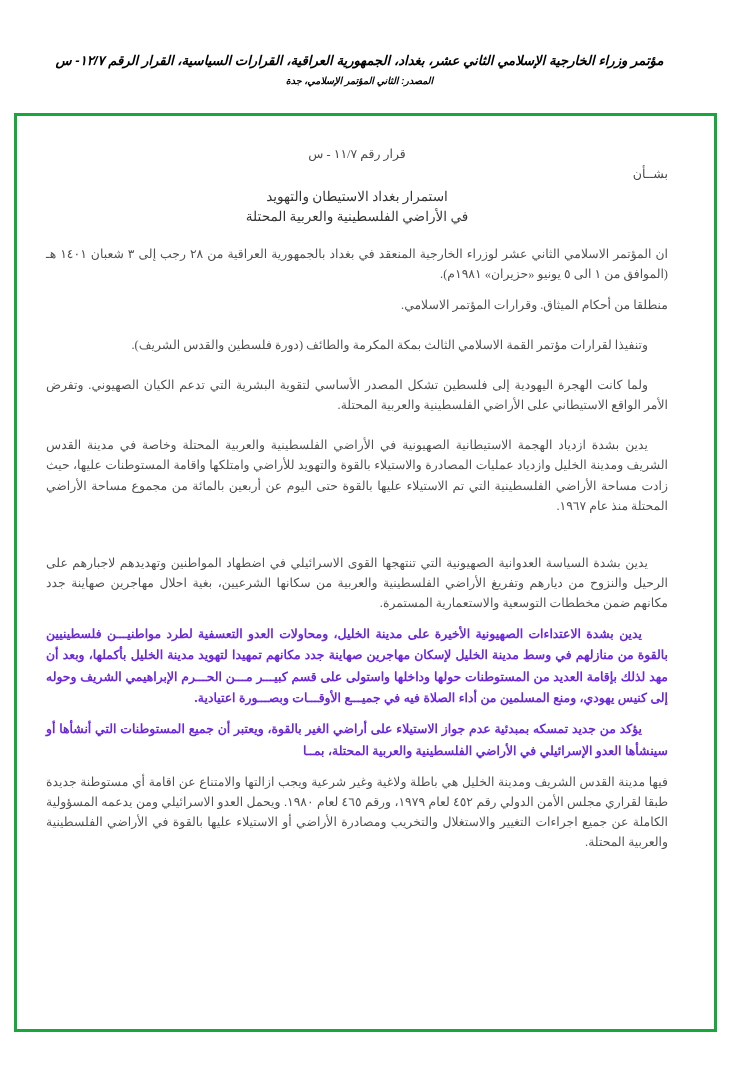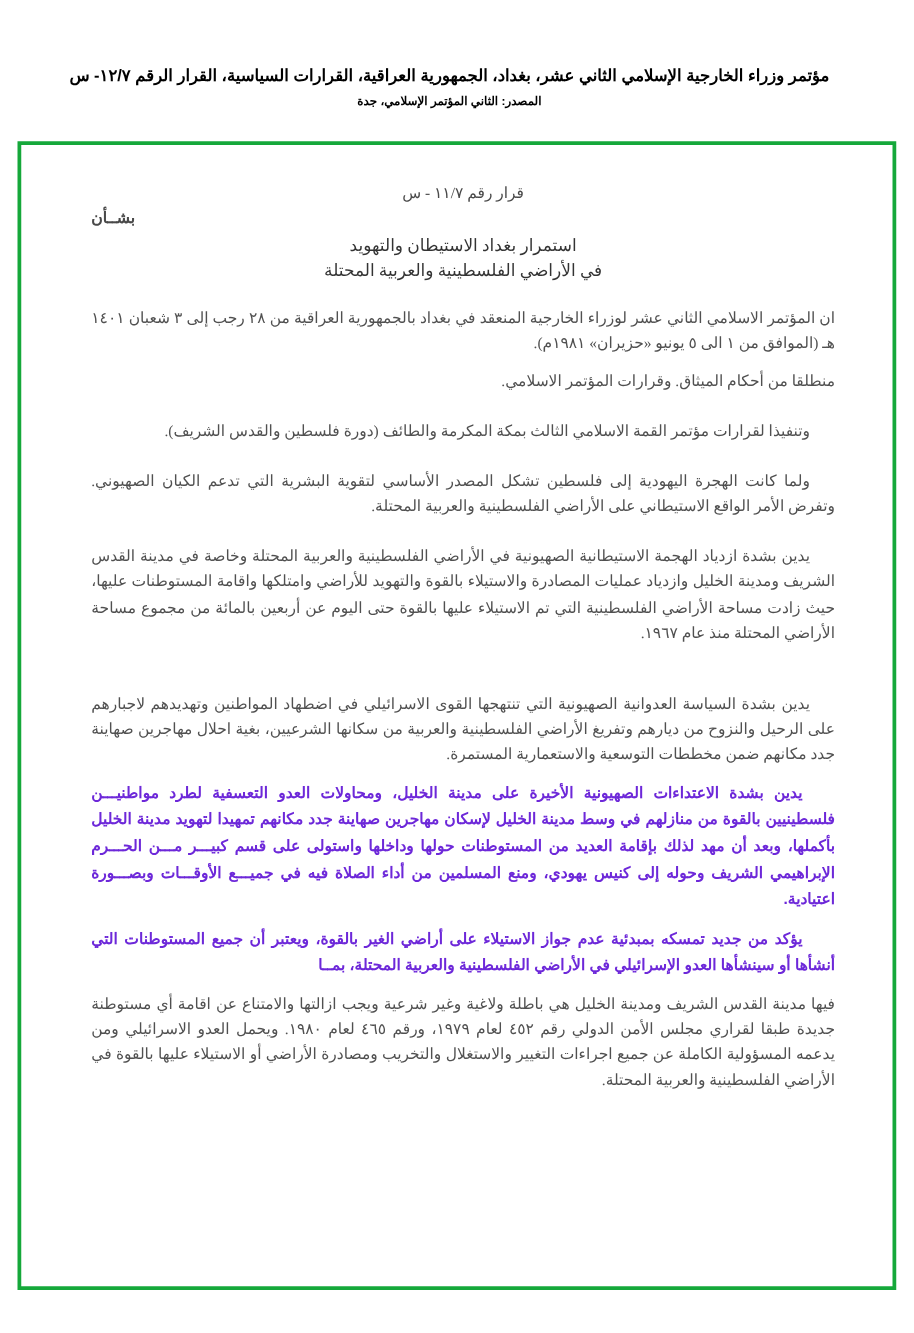"مؤتمر وزراء الخارجية الإسلامي الثاني" .doc-header { font-style: none -> italic }
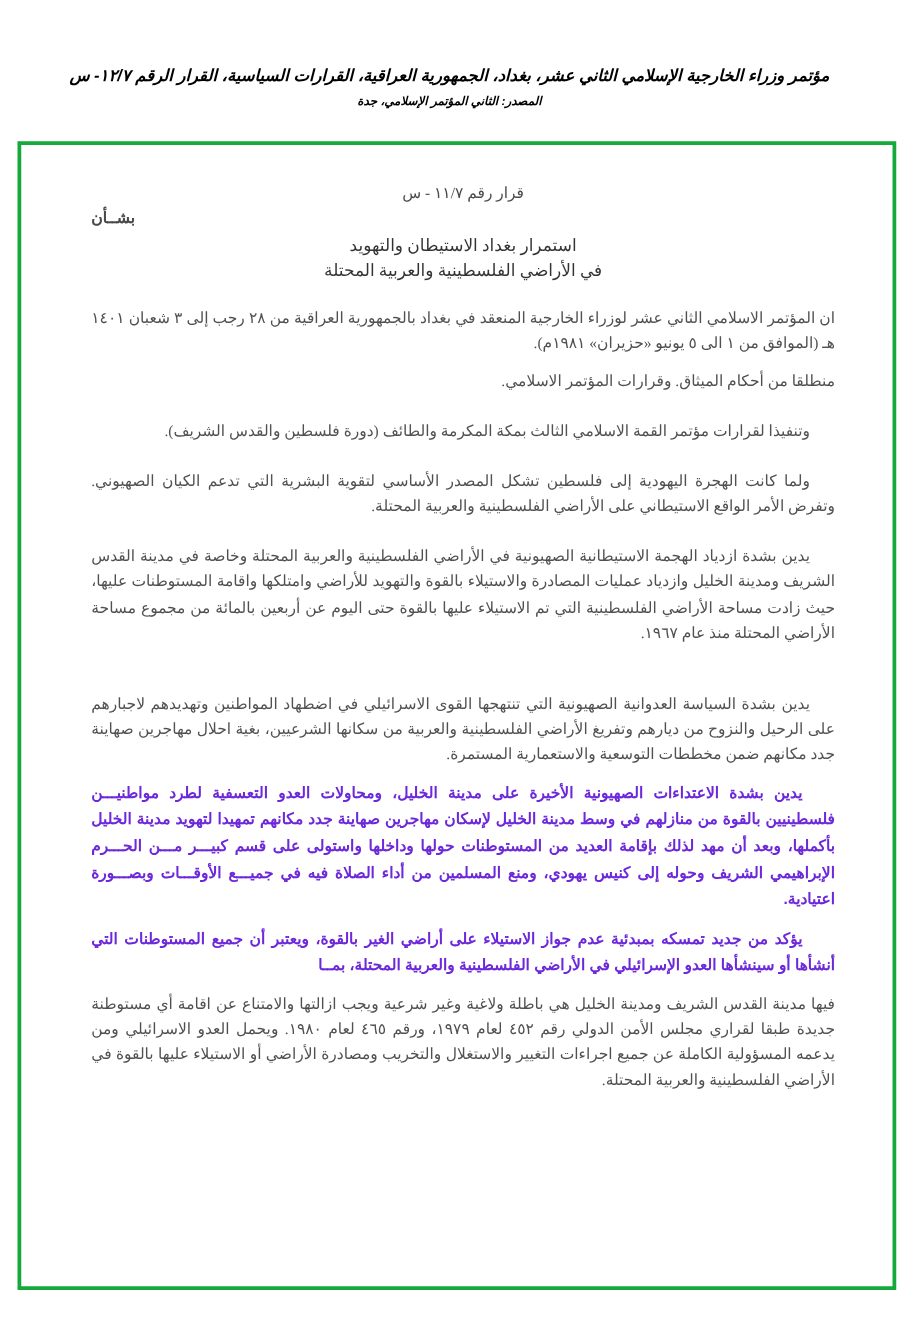"قرار رقم ١١/٧ - س" .frame-inner { padding: 30px 46px 20px 56px -> 30px 46px 20px 29px }
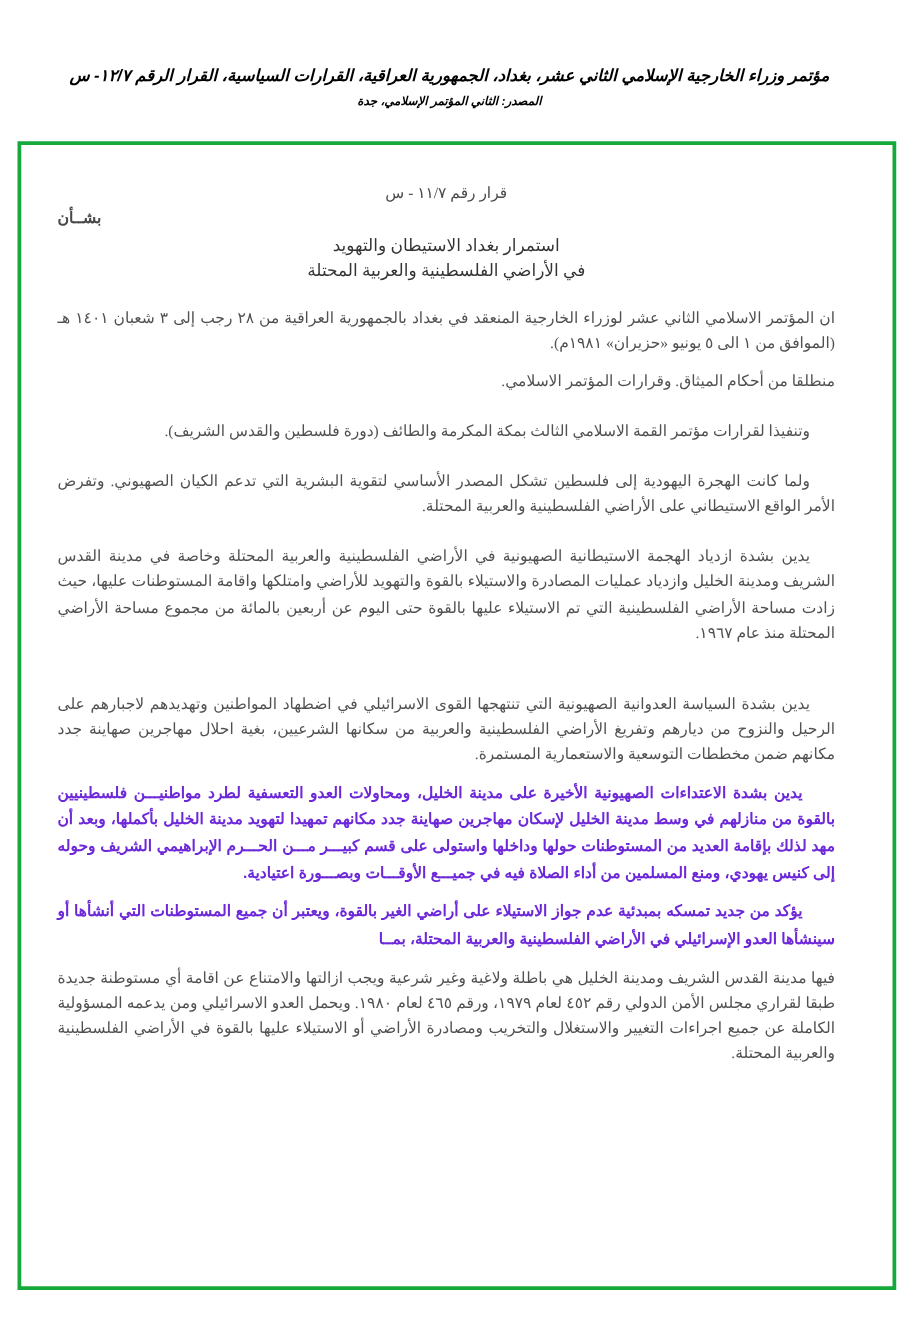"بشــأن" .bishan { font-weight: bold -> none; text-align: left -> right }
